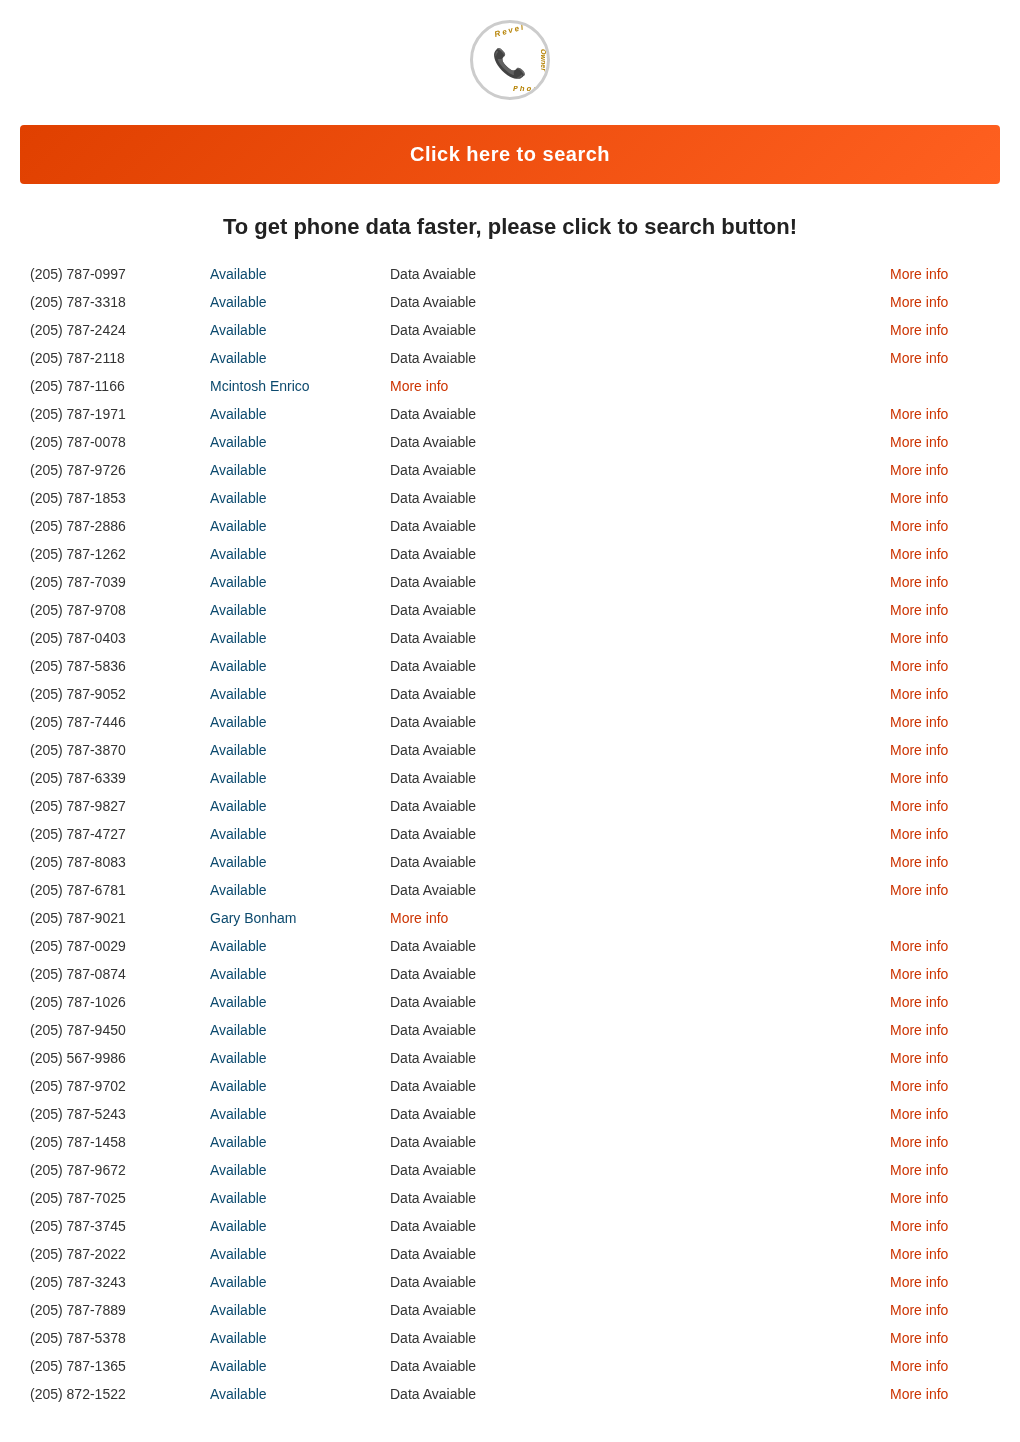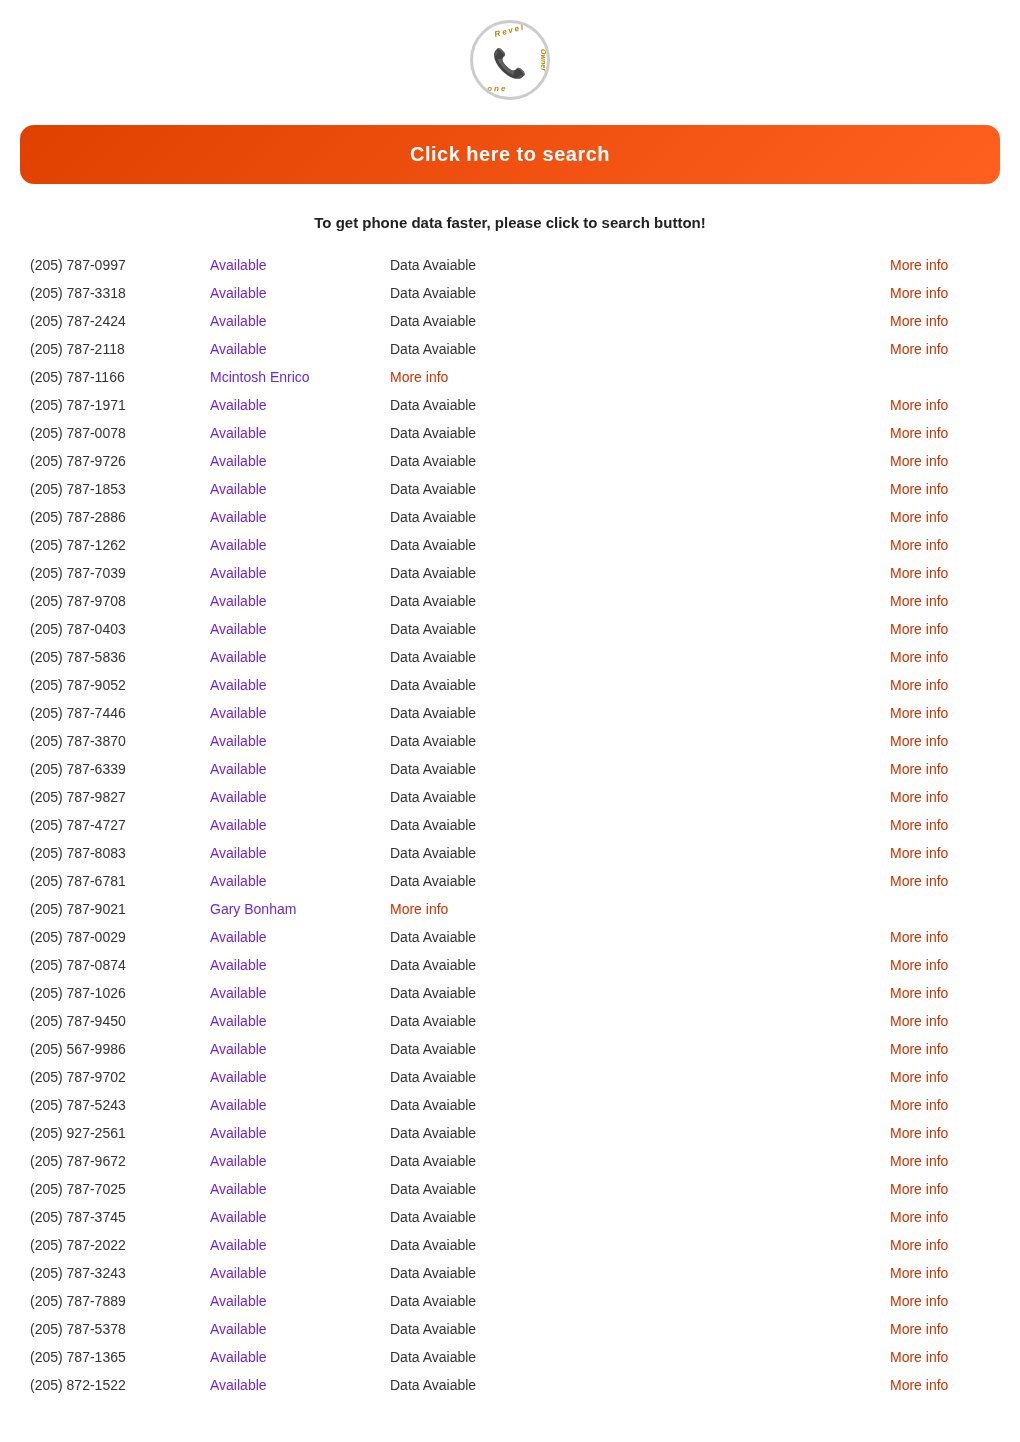"Phone" div { font-family: none -> Liberation Mono, monospace; text-align: left -> right }
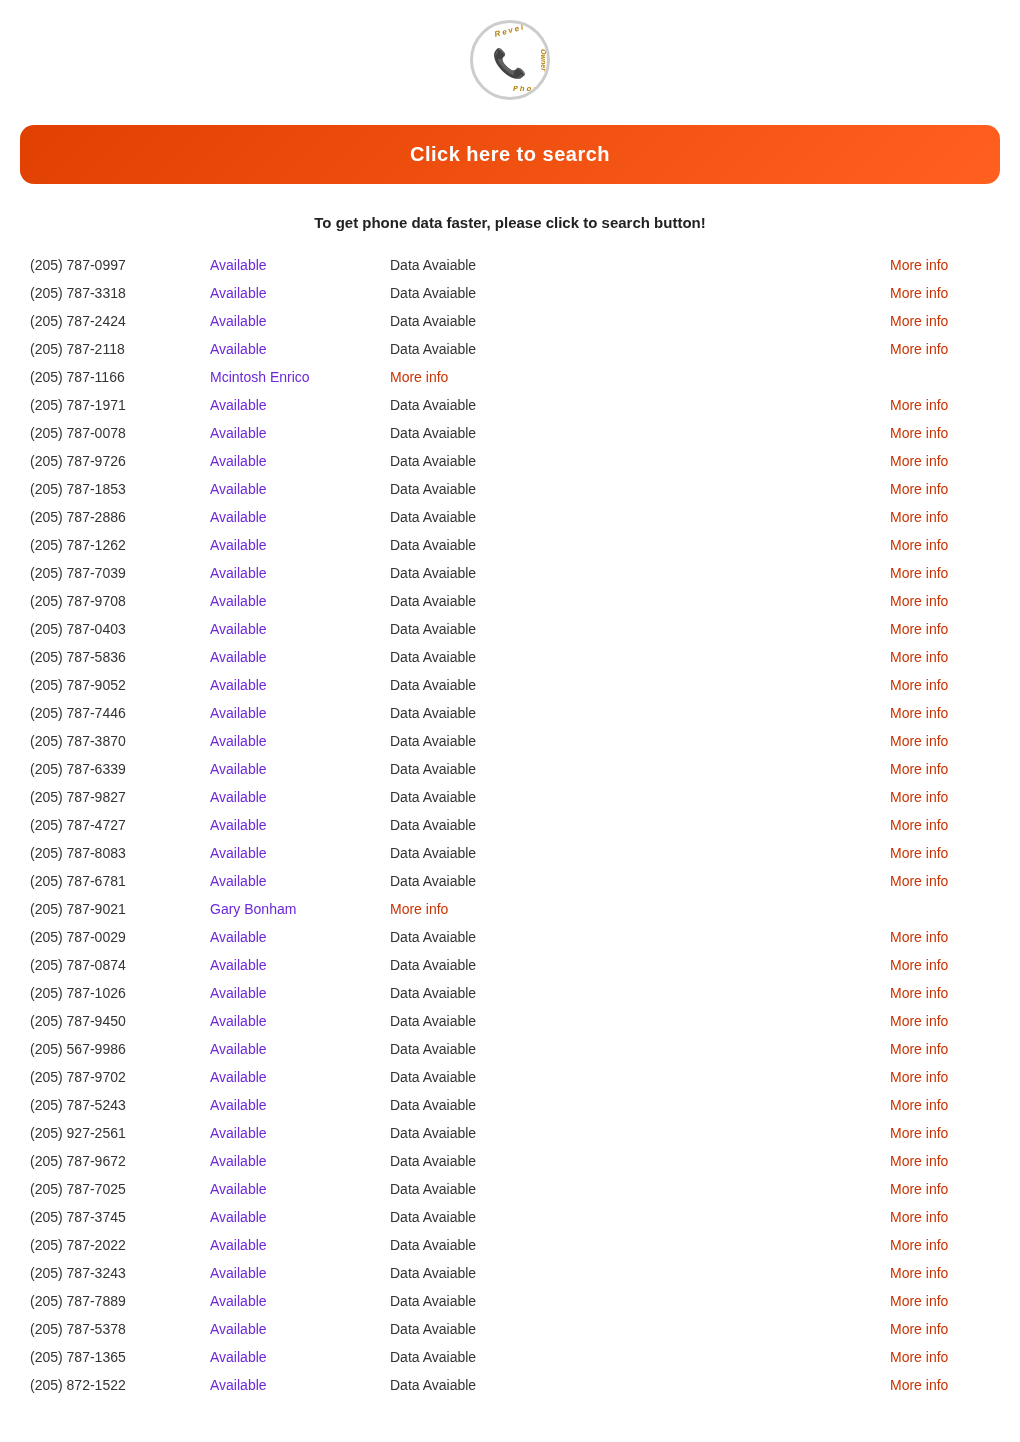"Click here to search" .search-banner { border-radius: 14px -> 4px }
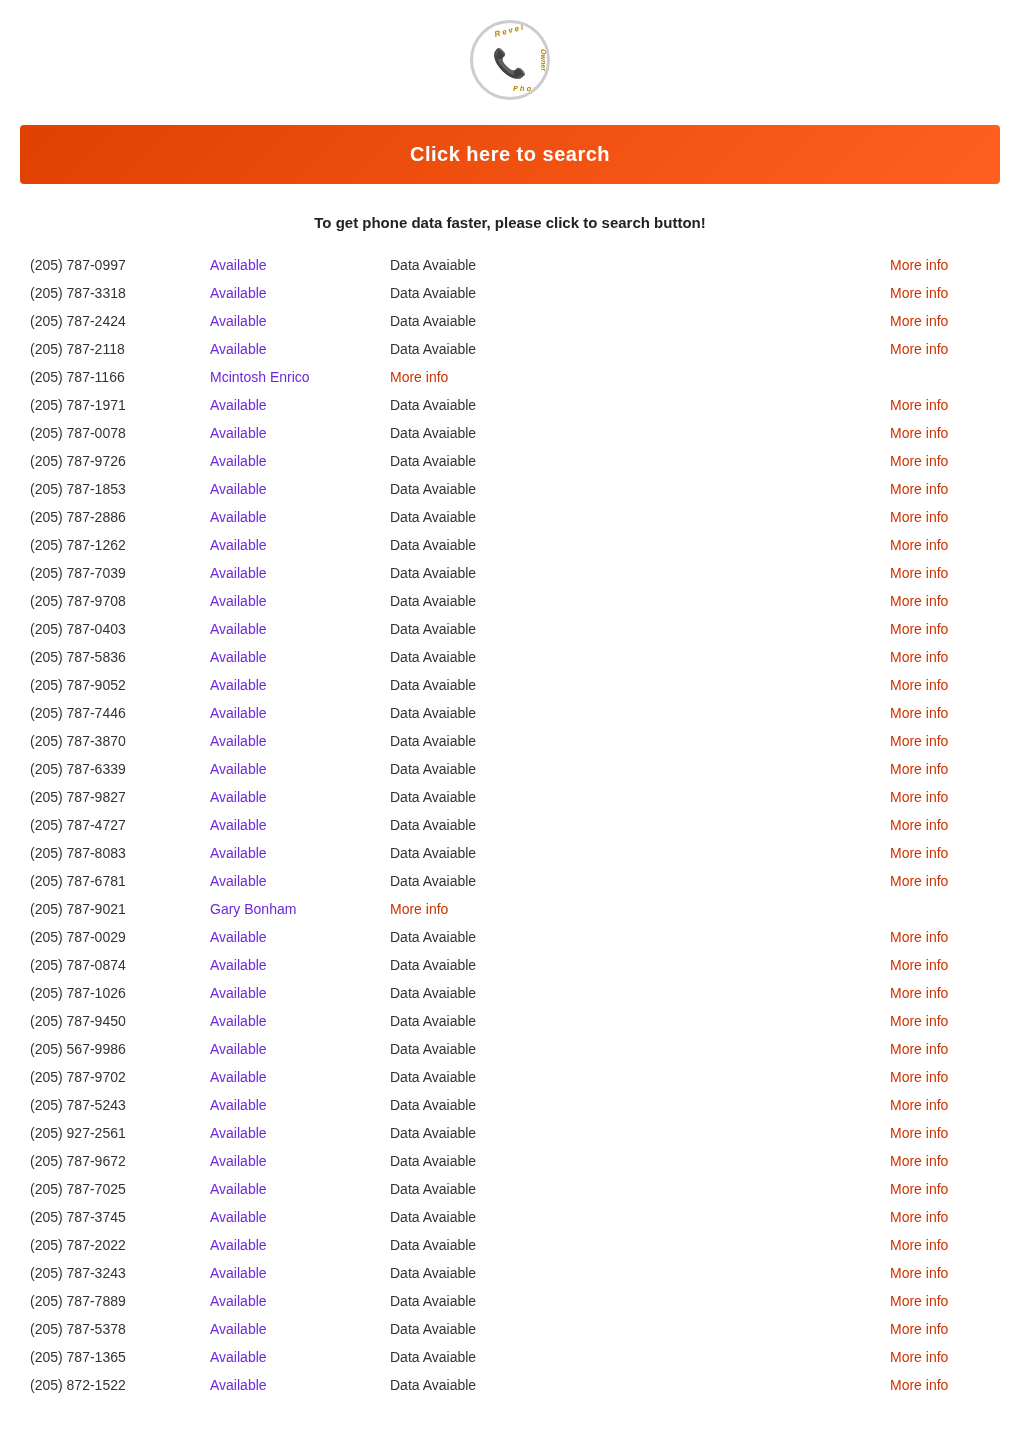"To get phone data faster," .subtitle { font-size: 15px -> 22px }
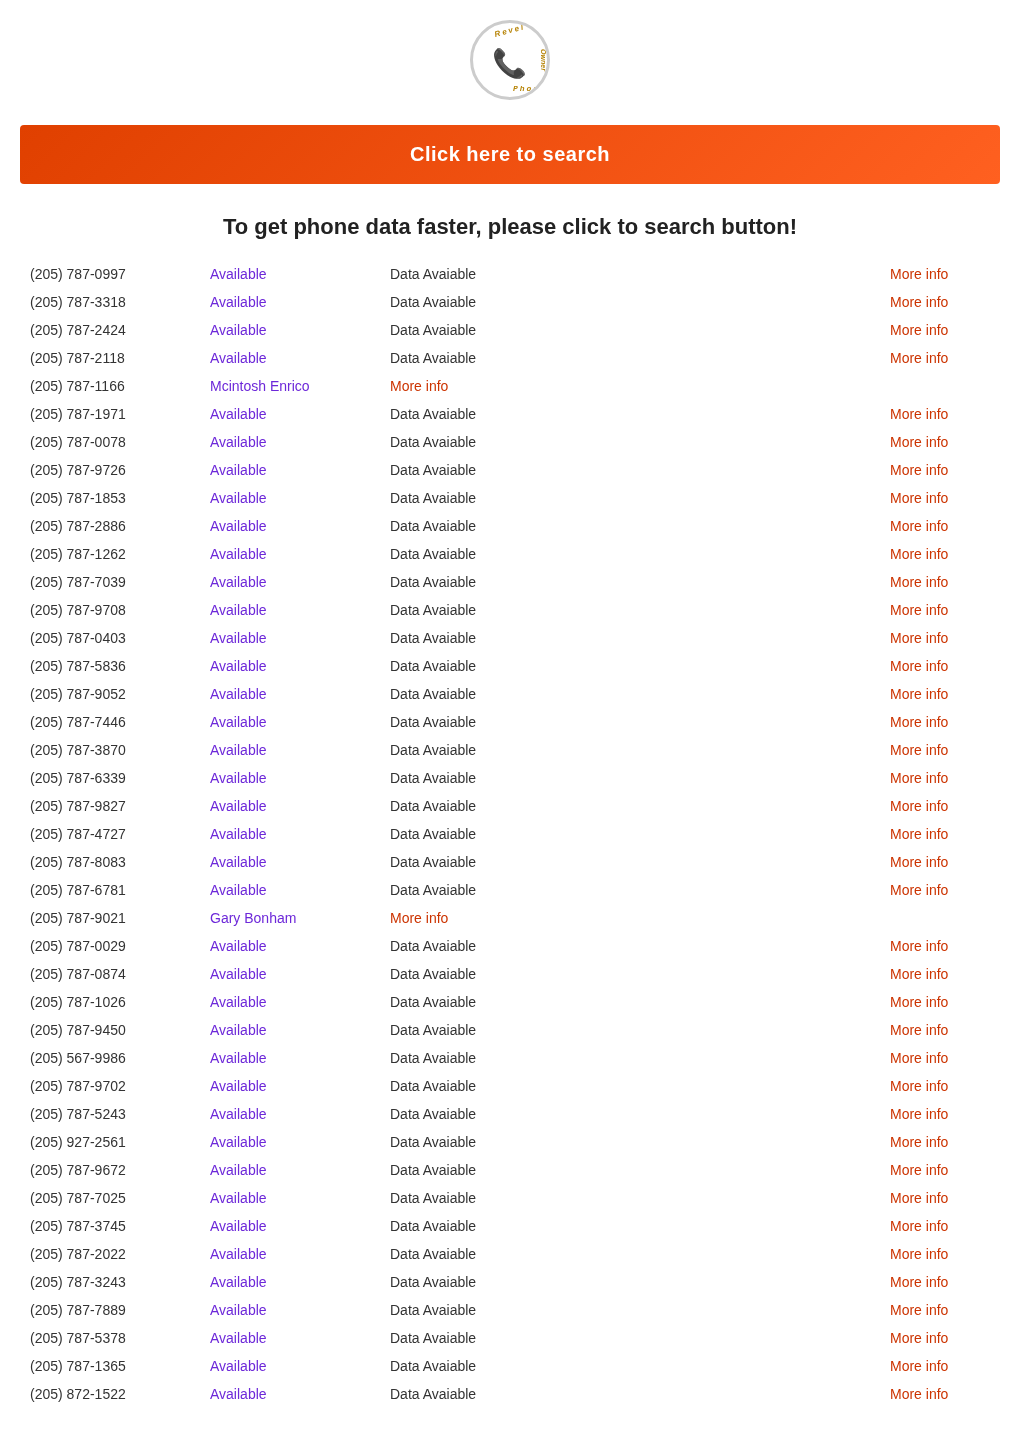"Available" .col-name { color: #6d28d9 -> #0c4a6e }
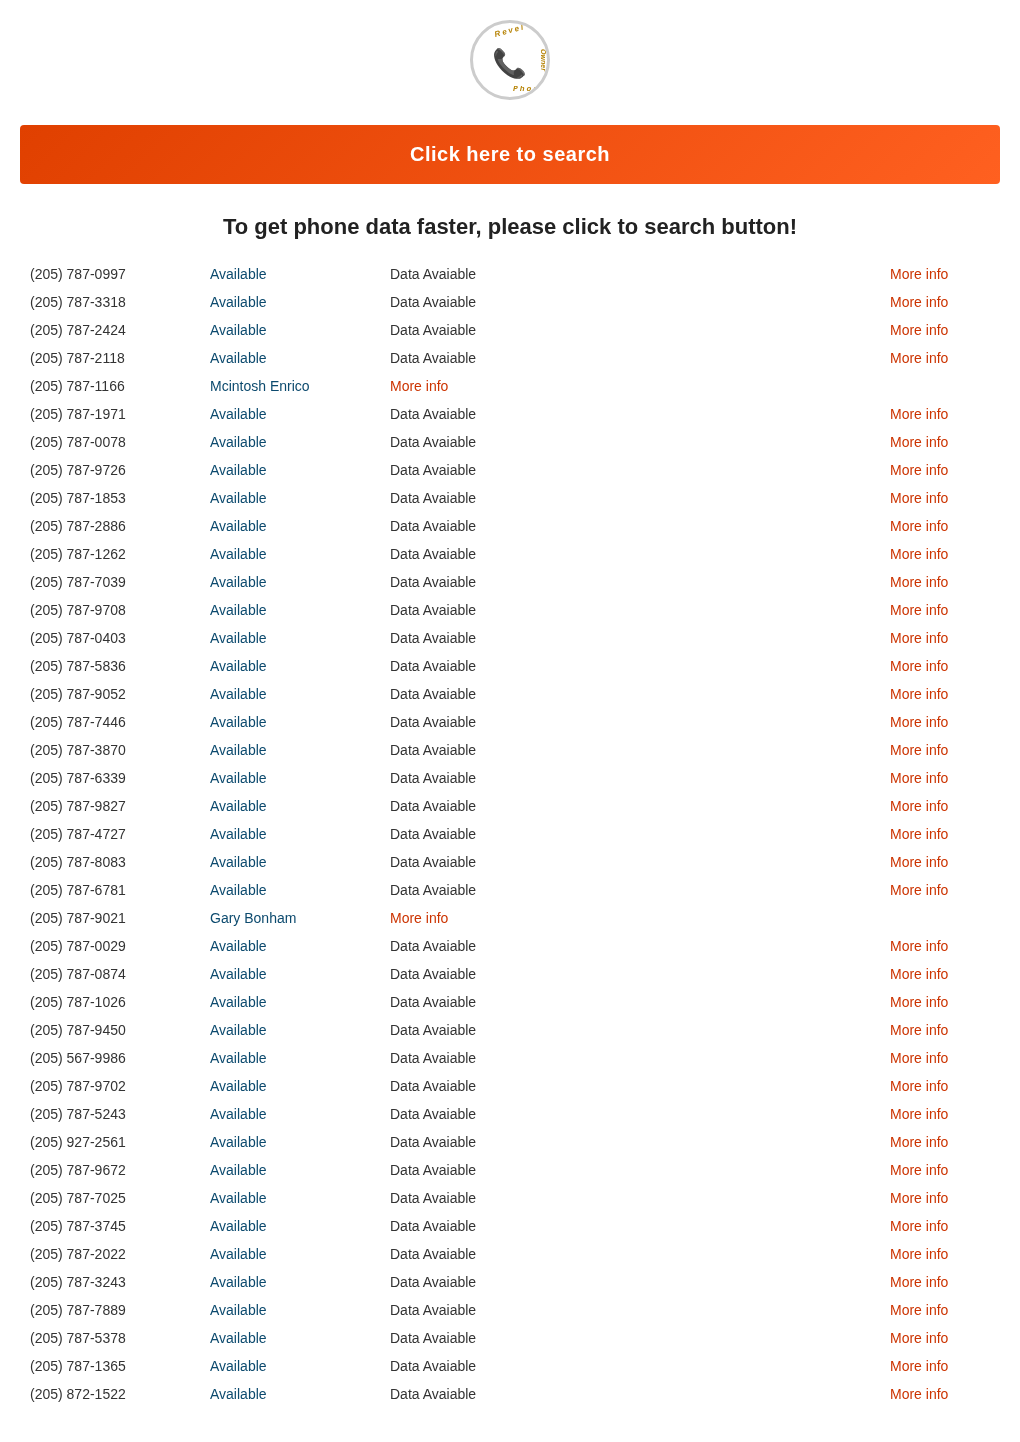"(205) 927-2561" span.col-phone { text: 927-2561 -> 787-1458 }
